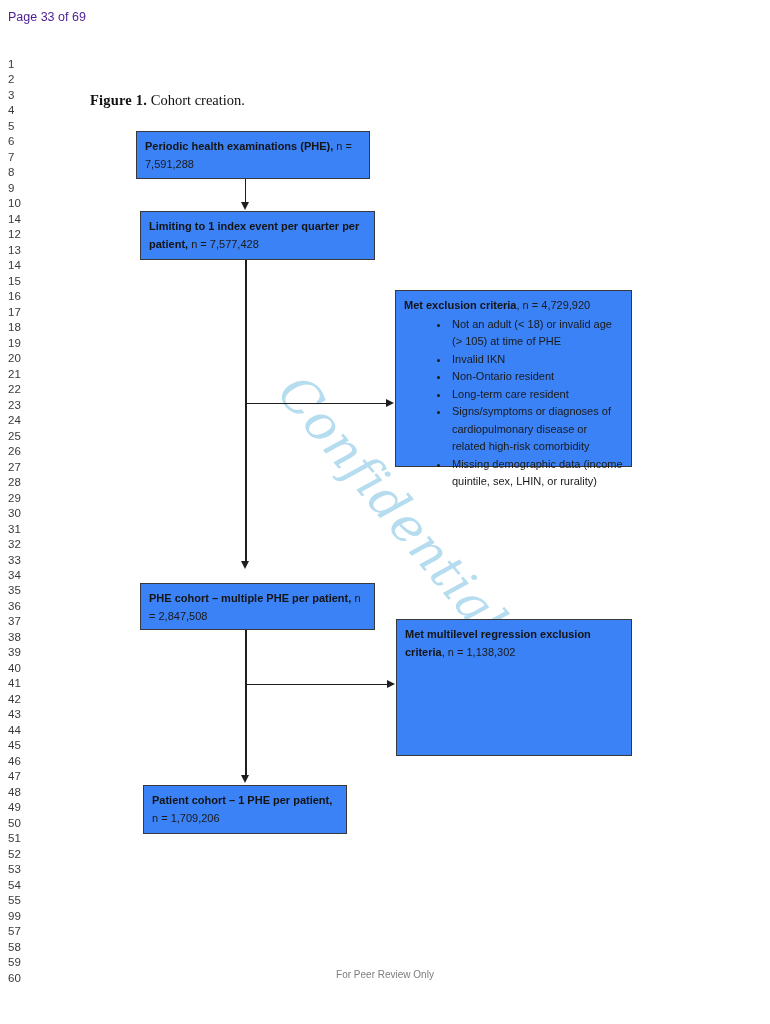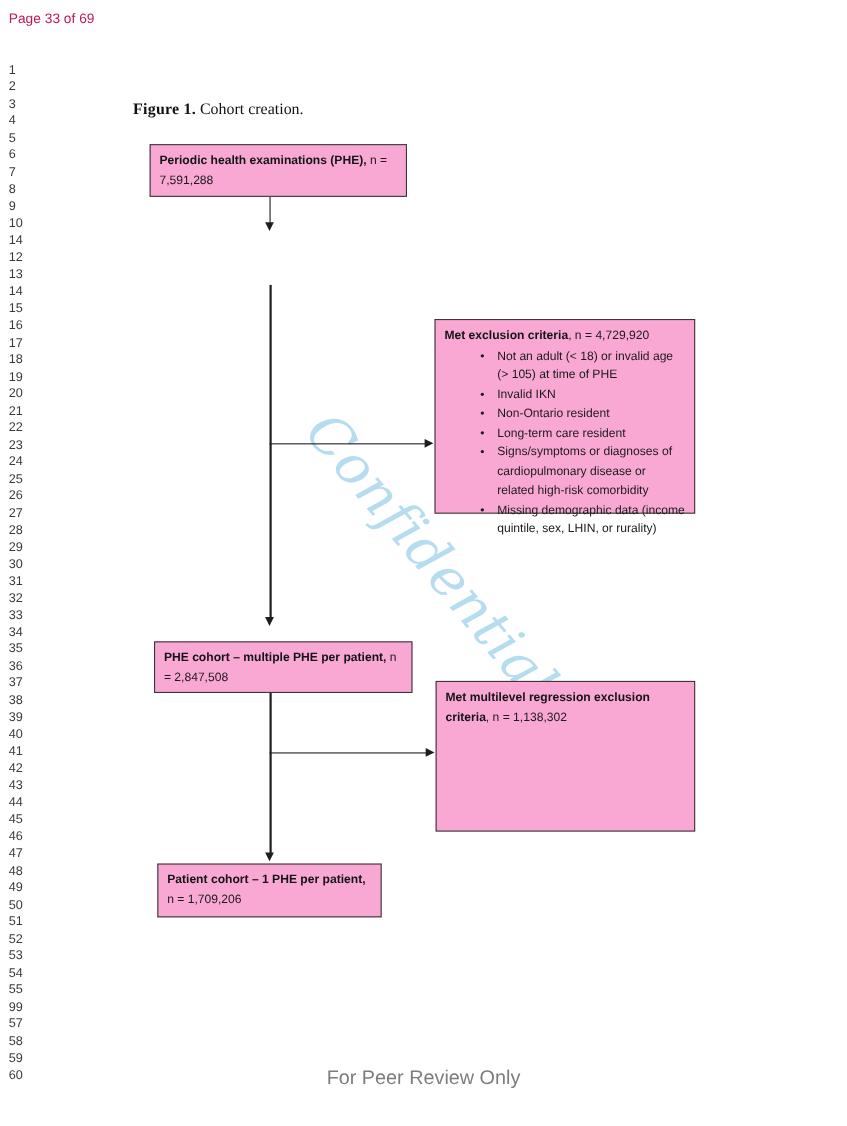"Page 33 of 69" .page-header { color: #be185d -> #4c1d95 }
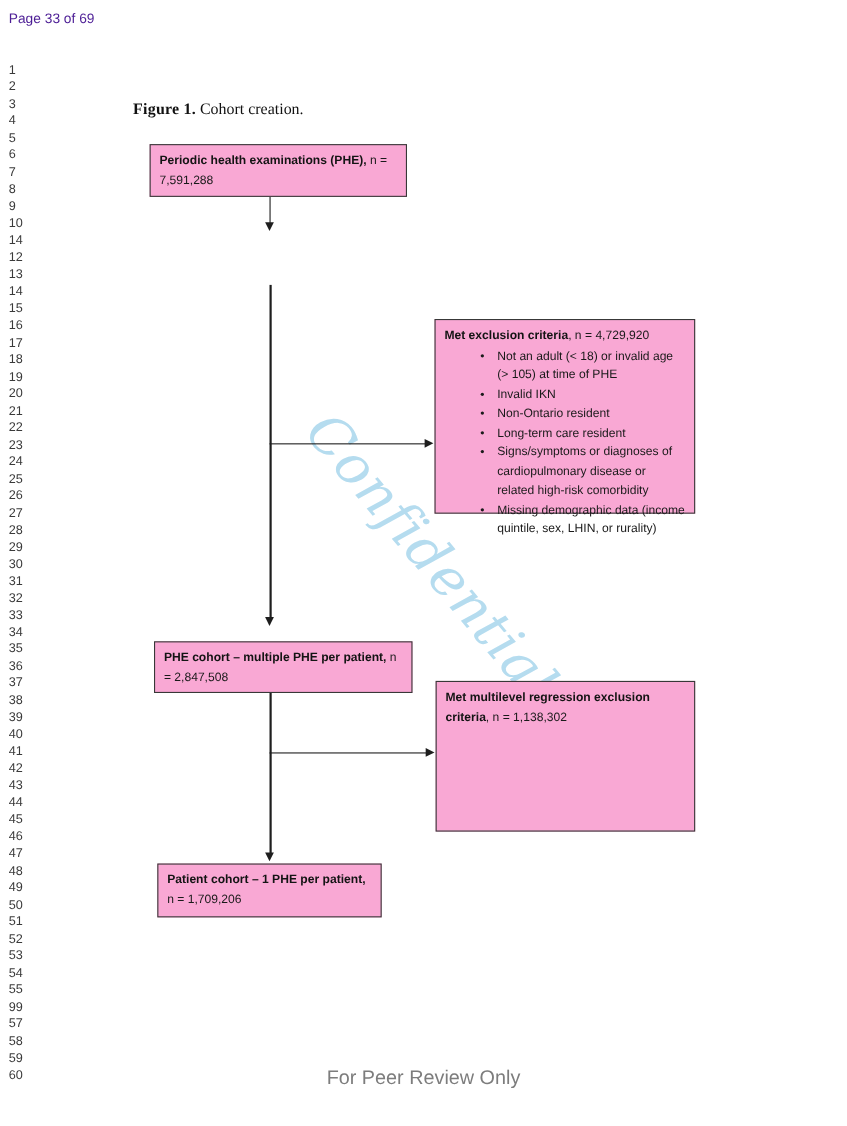"Figure 1. Cohort creation." .figure-caption { margin-left: 31px -> none }
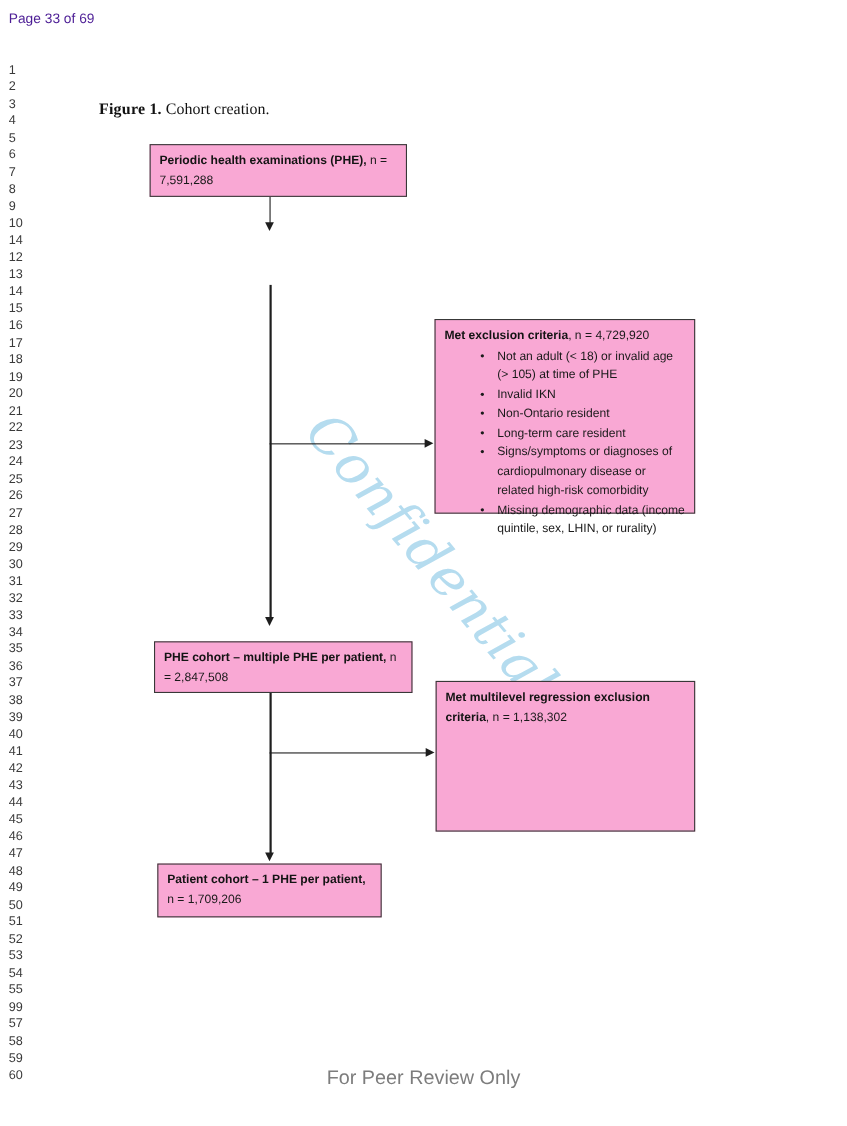"Periodic health examinations (PHE), n" .fbox { background: #f9a8d4 -> #3b82f6 }
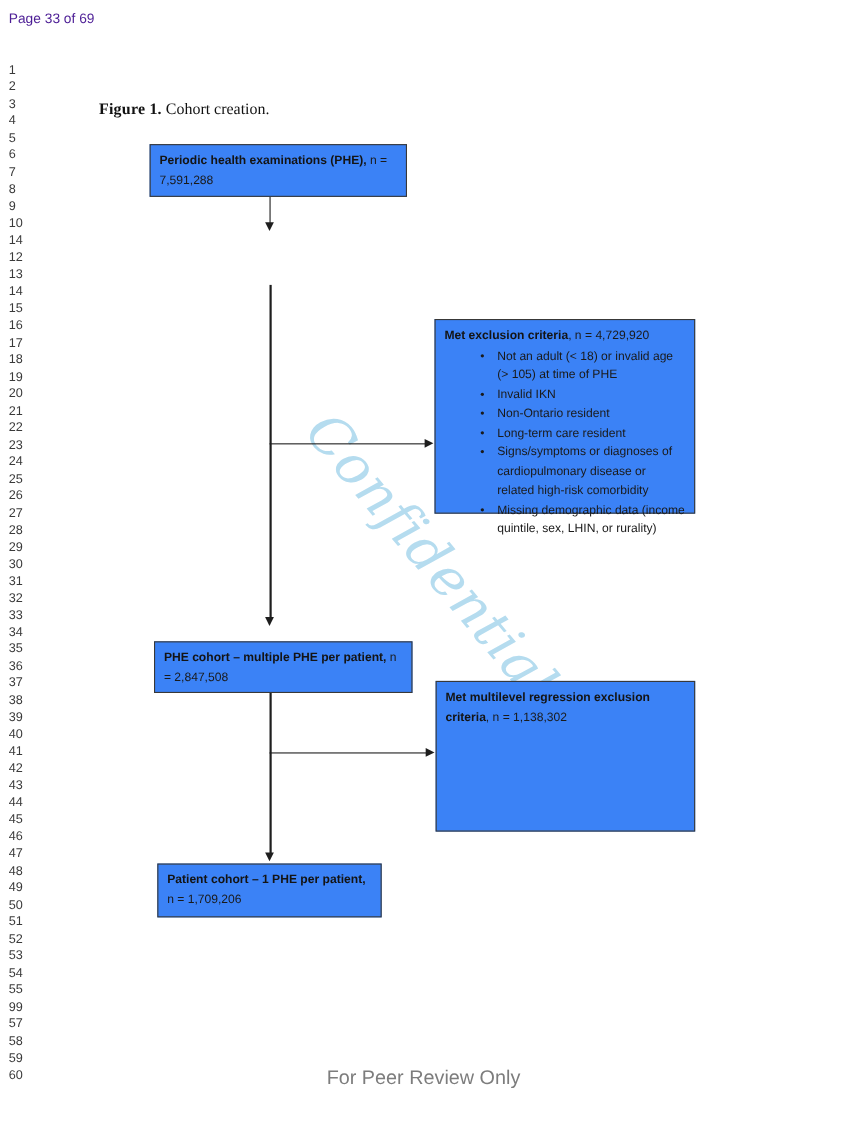"Limiting to 1 index event" div.fbox { html: none -> <div><b>Limiting to 1 index event per quarter per patient,</b> <span>n = 7,577,428</span></div> }
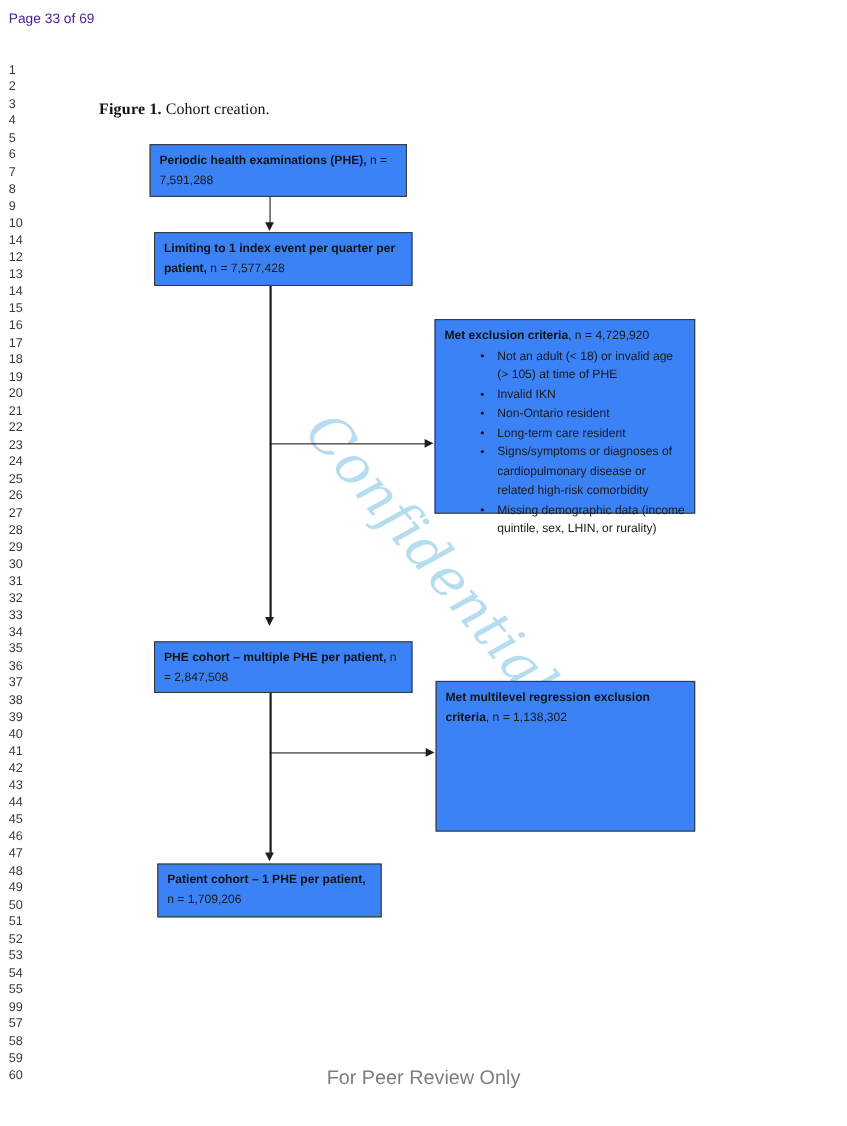"For Peer Review Only" .page-footer { font-size: 18px -> 10px }
